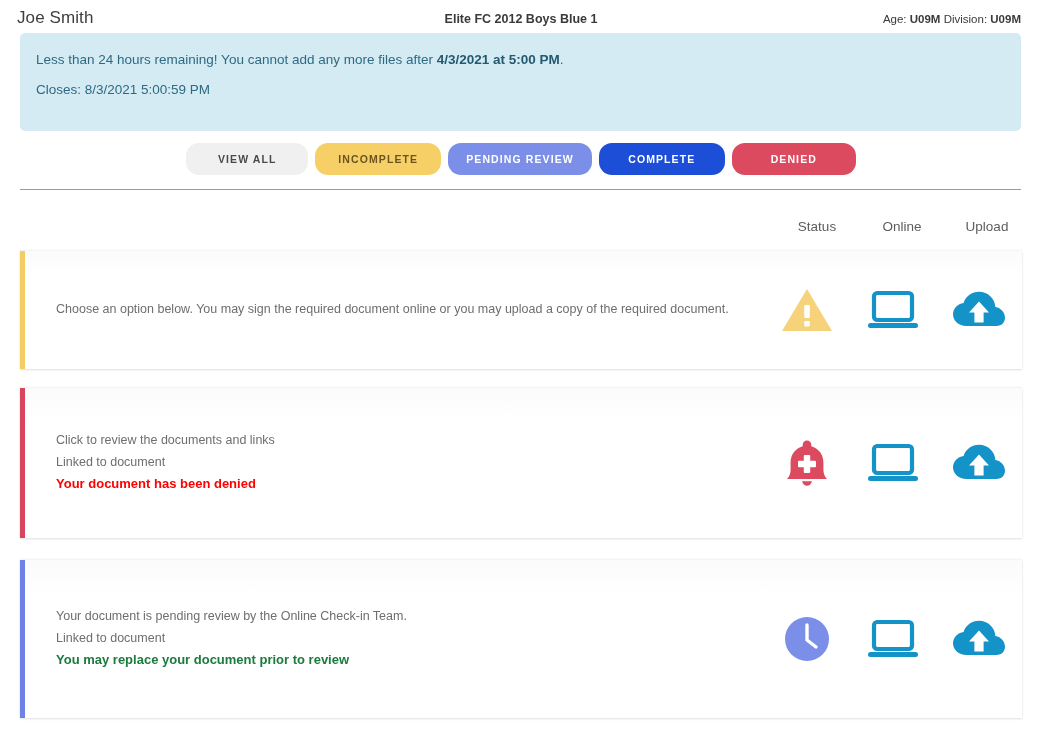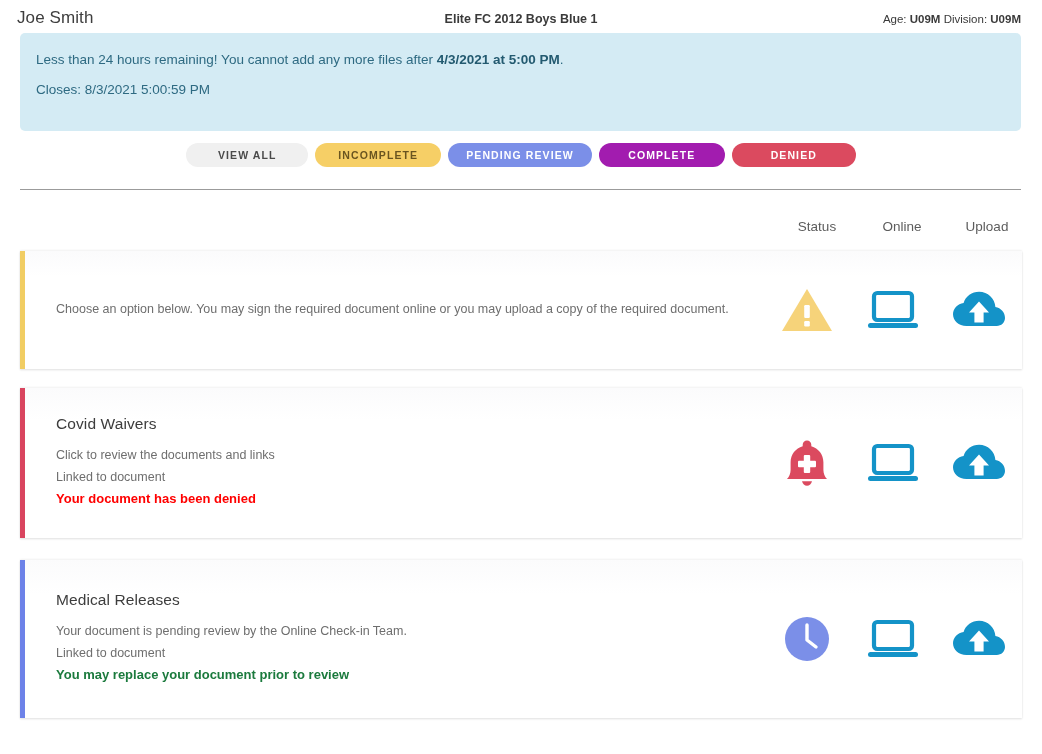"VIEW ALL" .fbtn { padding: 8px 18px -> 16px 18px }
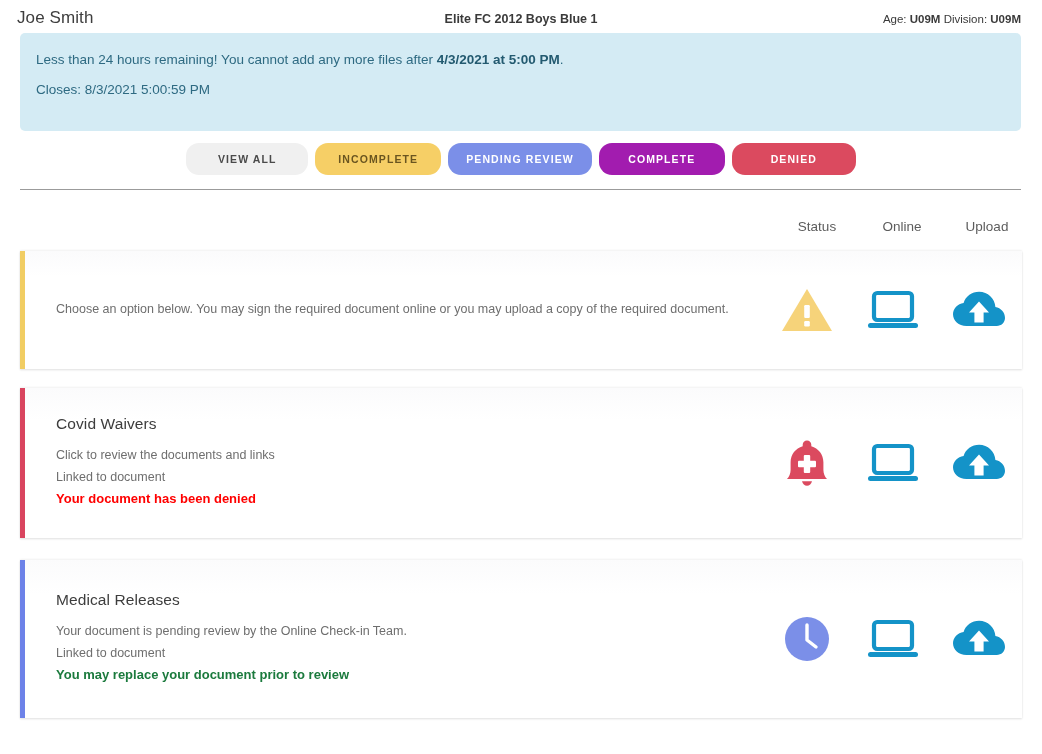"COMPLETE" .fbtn.complete { background: #a21caf -> #1d4ed8 }
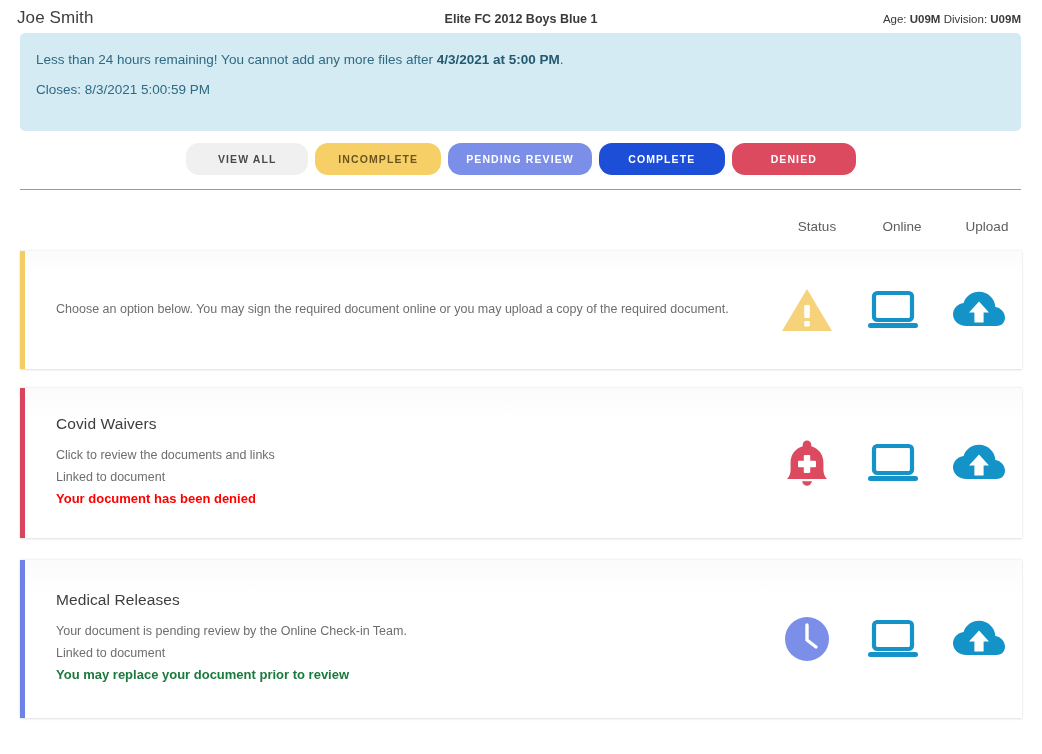"Covid Waivers" div.card-title { html: <div>Covid Waivers</div> -> none }
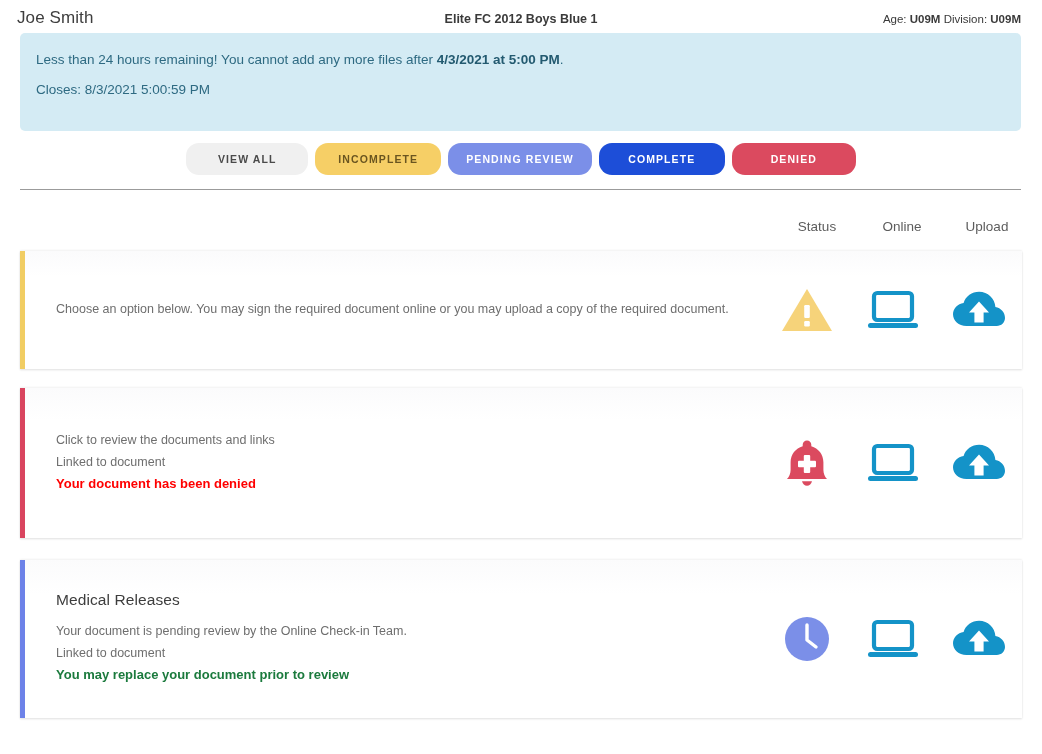"Medical Releases" div.card-title { html: <div>Medical Releases</div> -> none }
